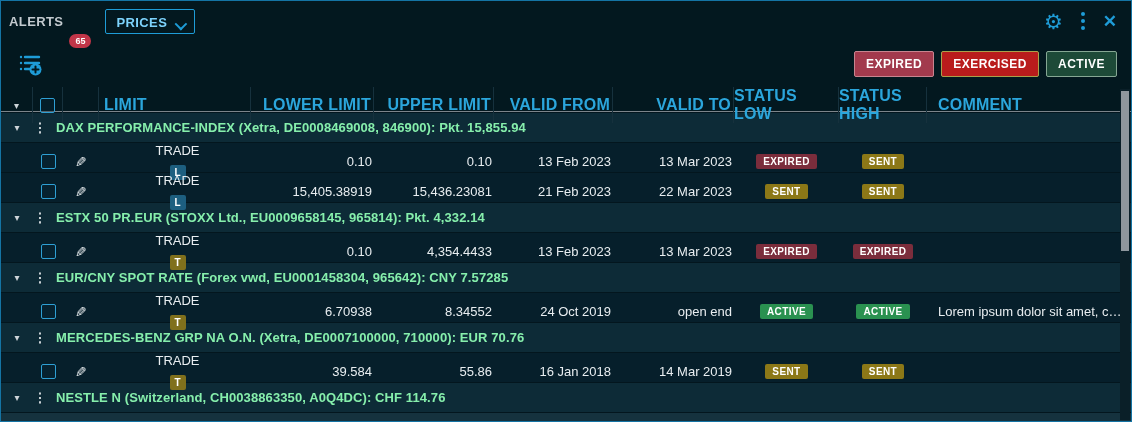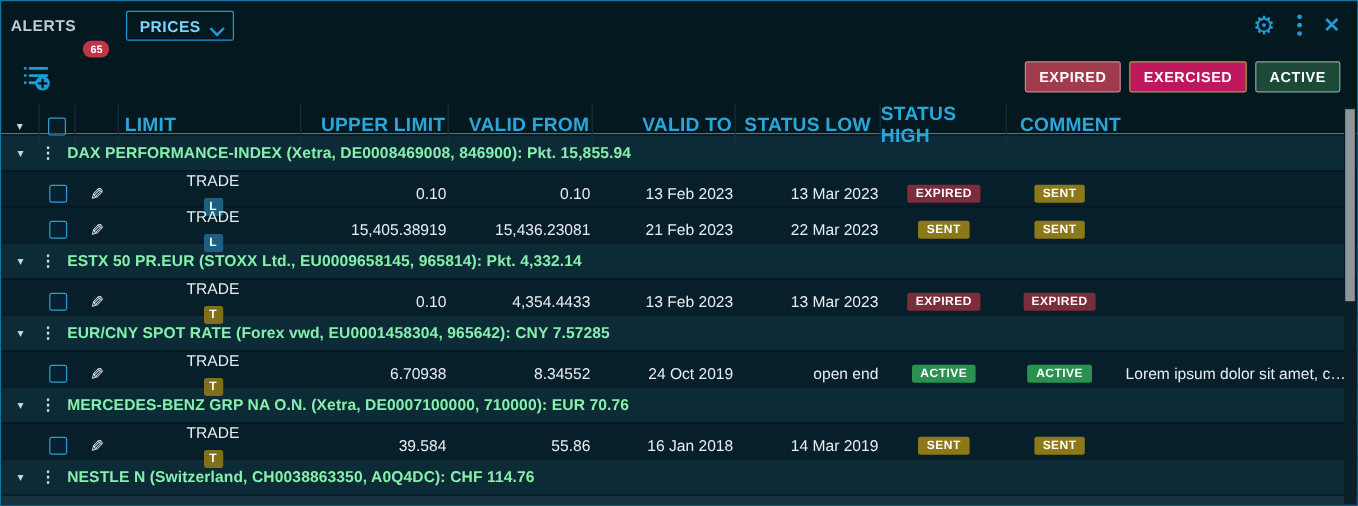"EXERCISED" div.filter-btn { background: #be185d -> #b91c1c }
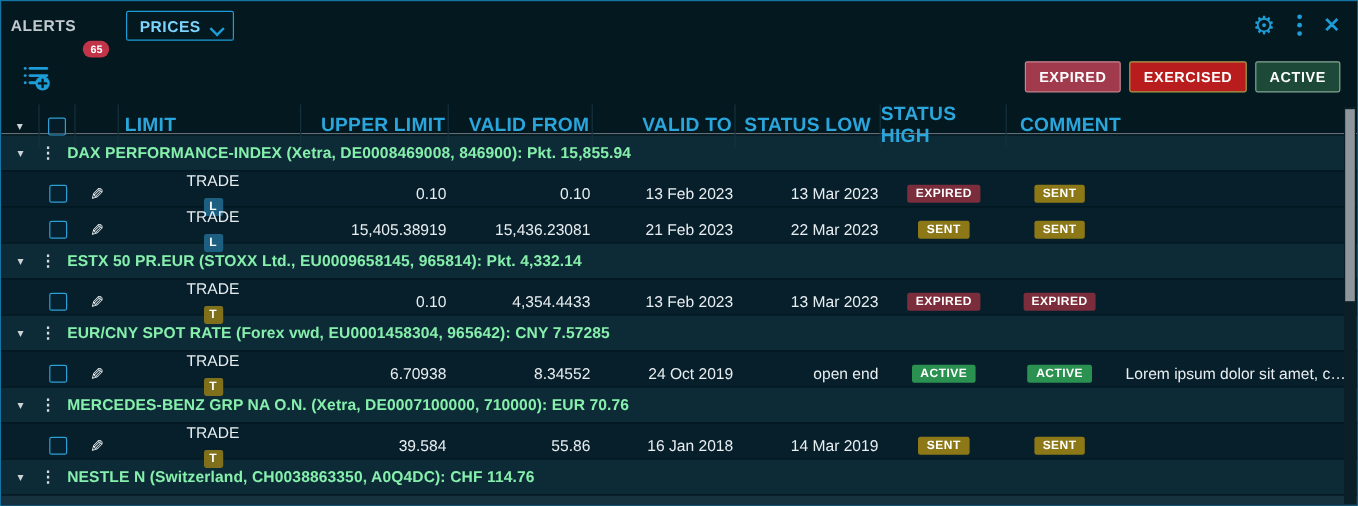"LOWER LIMIT" div.th { html: none -> <div>LOWER LIMIT</div> }
